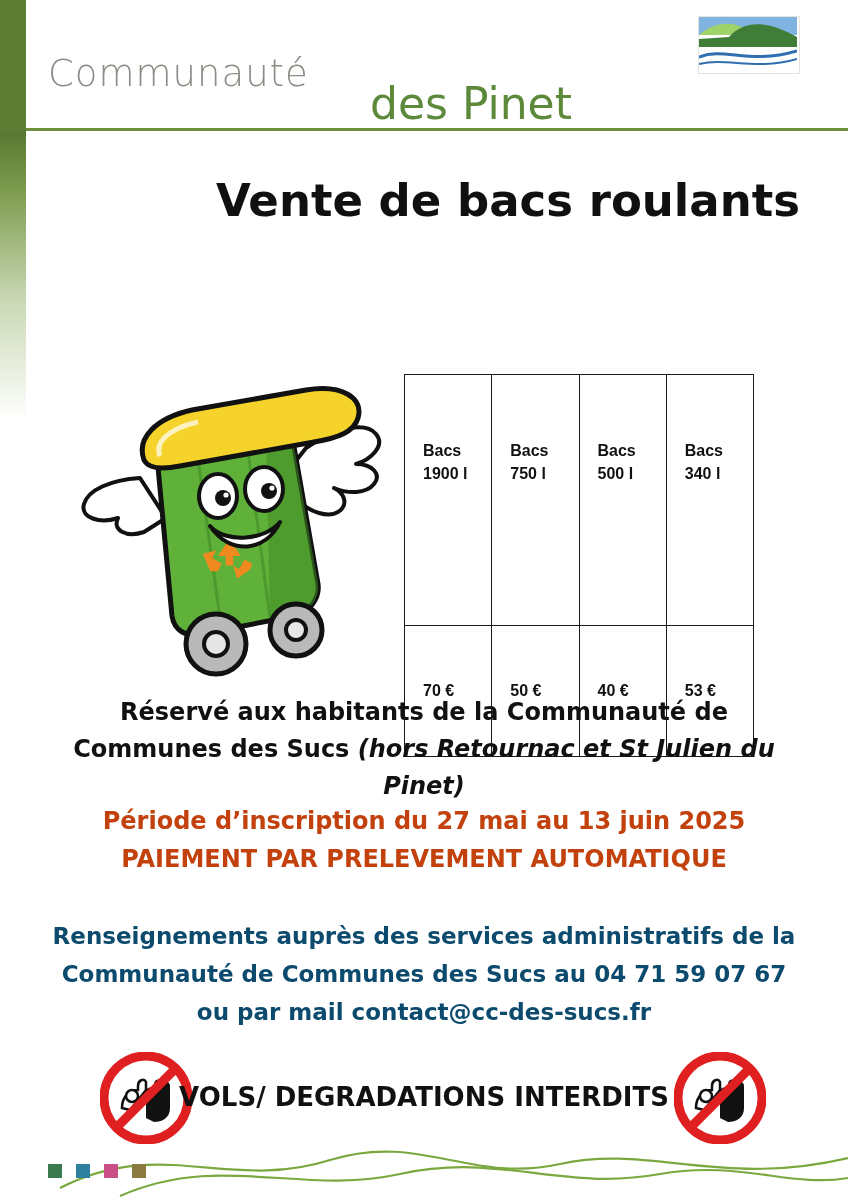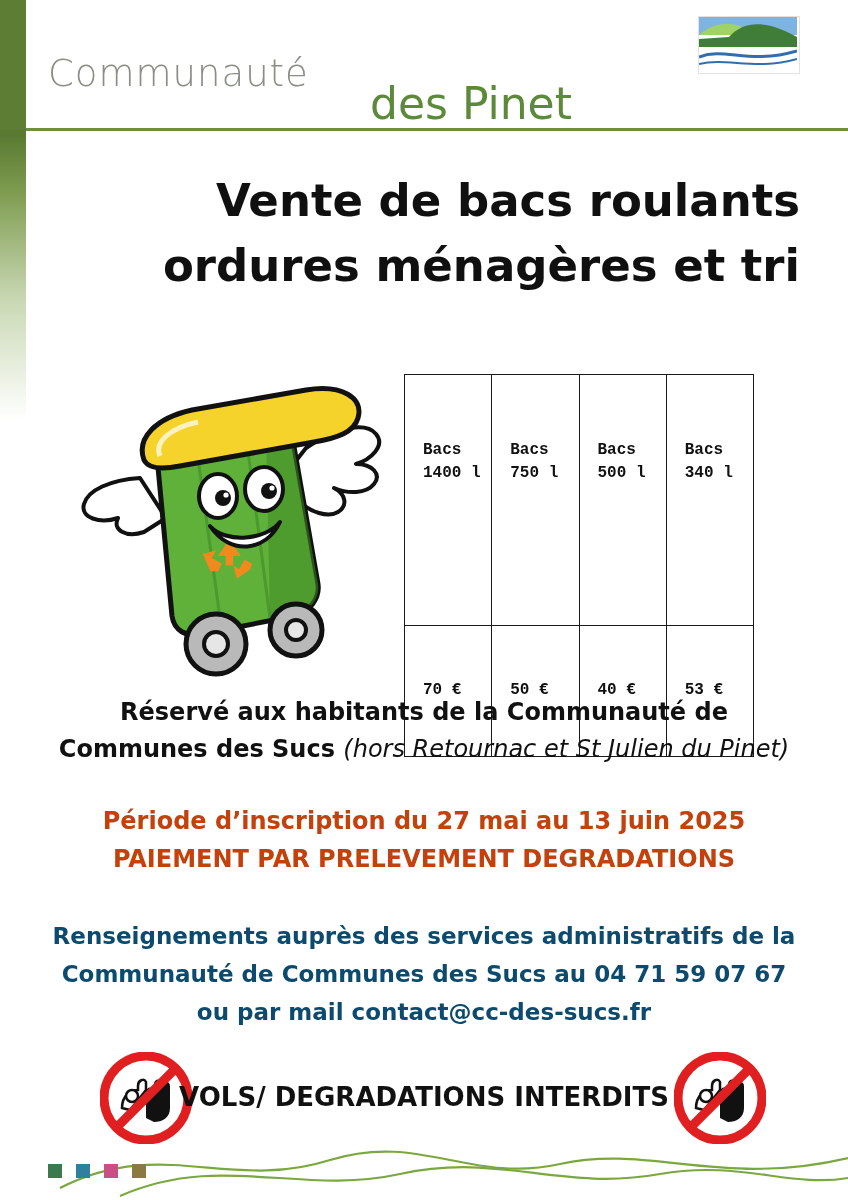"ordures ménagères et tri" div { html: <div>ordures ménagères et tri</div> -> none }
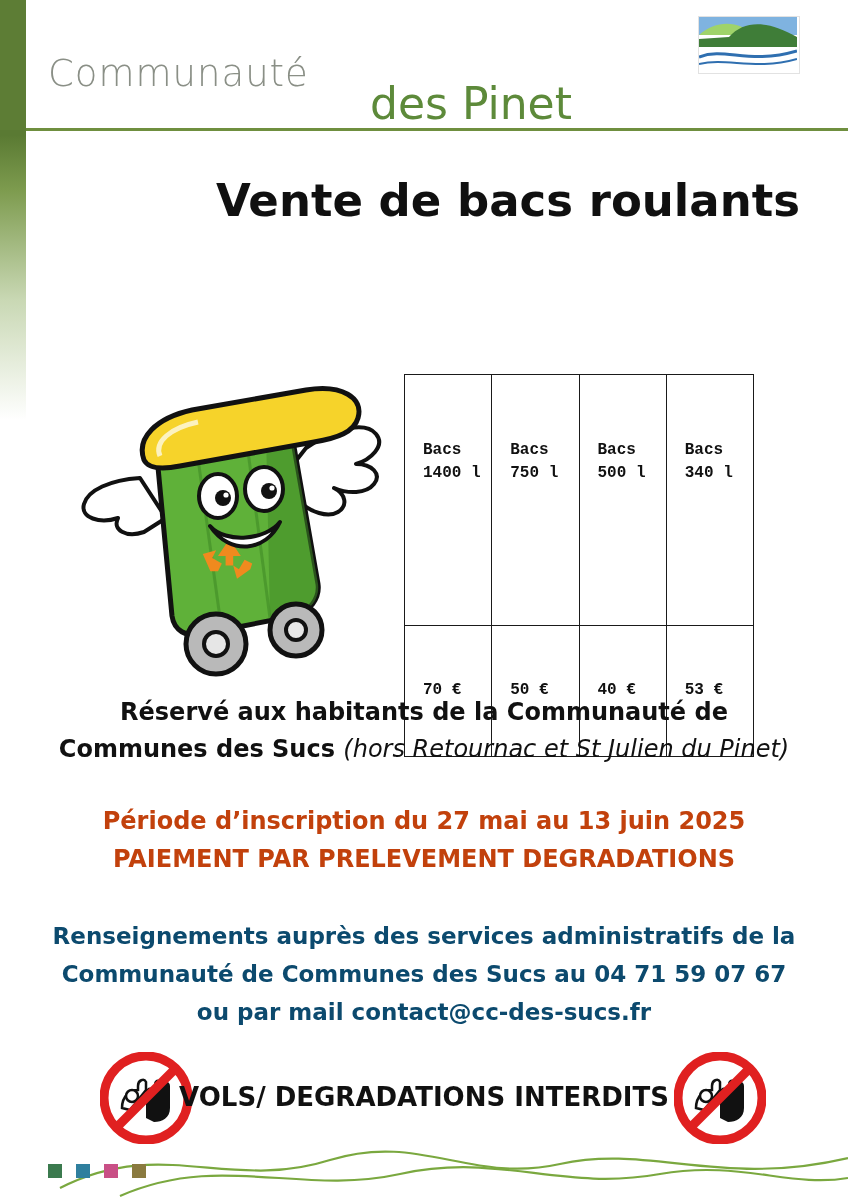"Bacs" .price-table td { font-family: Liberation Mono, monospace -> Liberation Sans, sans-serif }
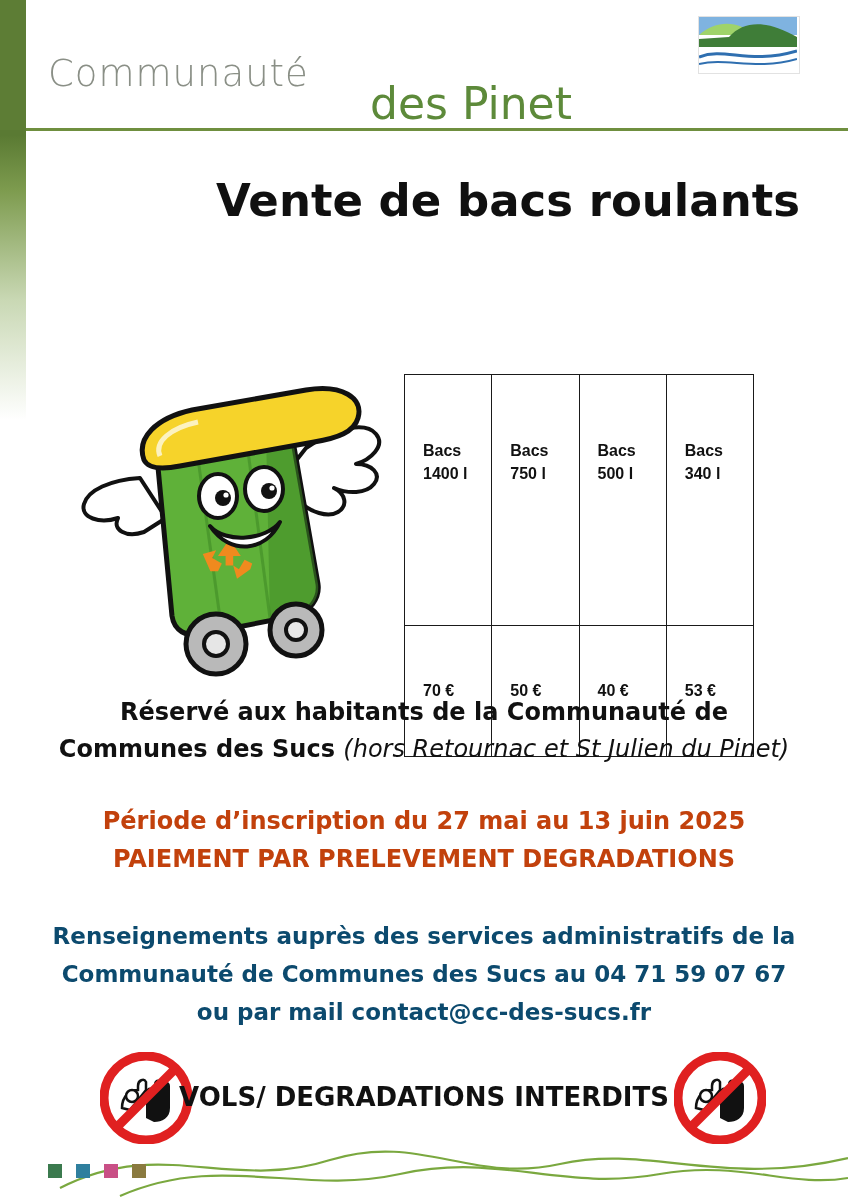"1400 l" span { text: 1400 -> 1900 }
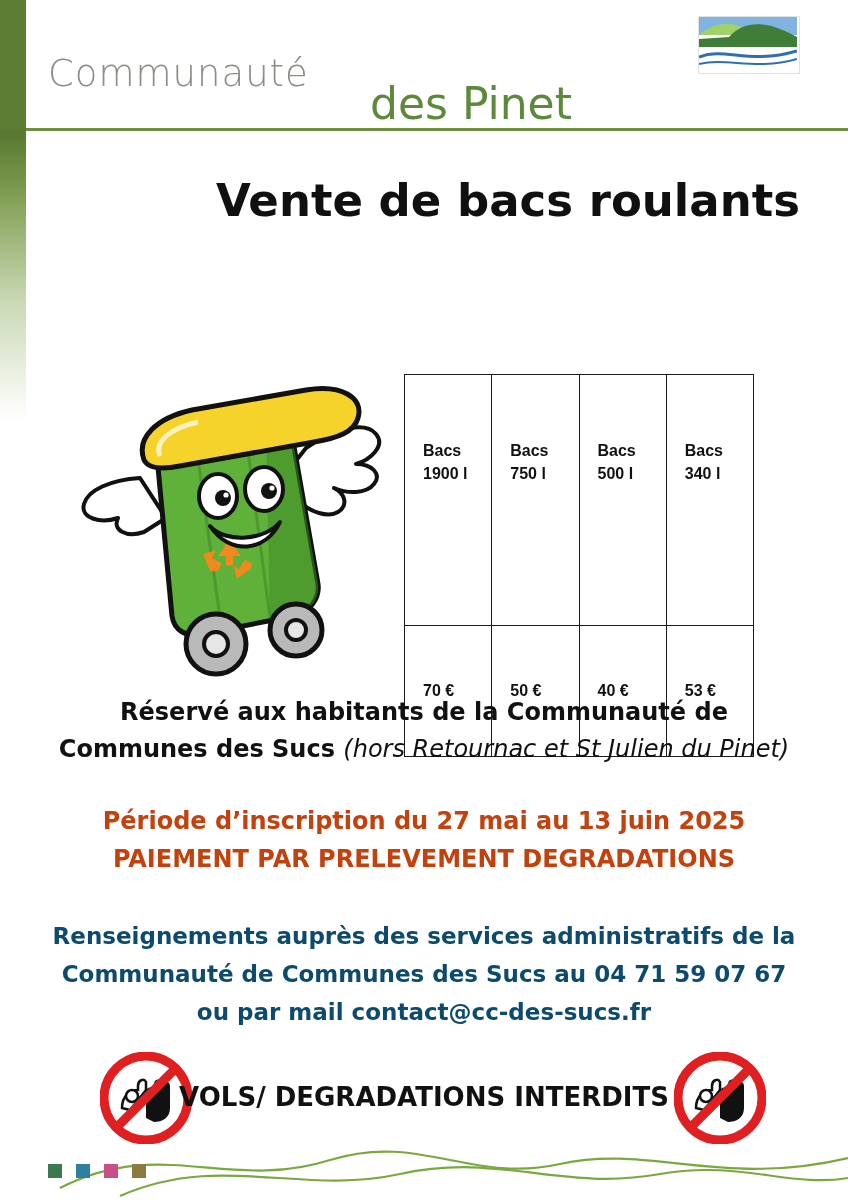"(hors Retournac et St Julien" .reserve .ital { font-weight: normal -> bold }
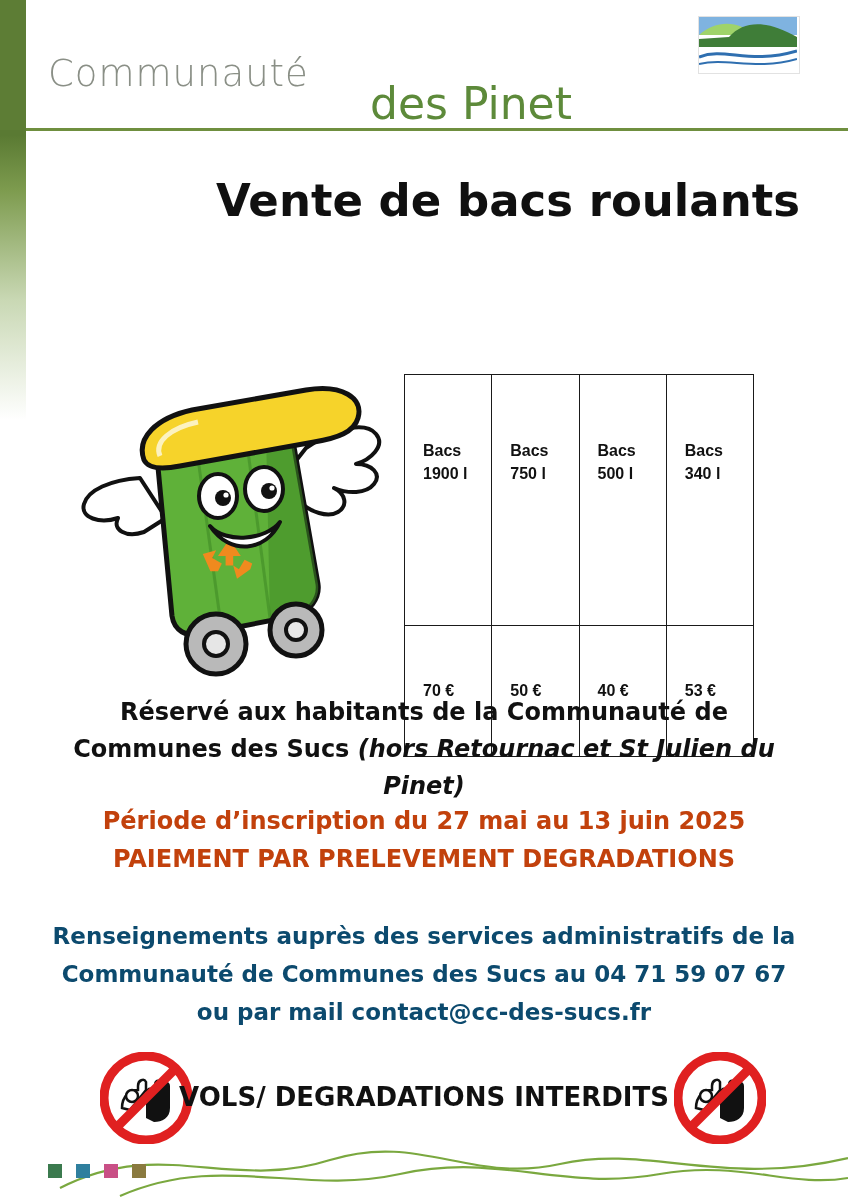"PAIEMENT PAR PRELEVEMENT DEGRADATIONS" div.line2 { text: DEGRADATIONS -> AUTOMATIQUE }
